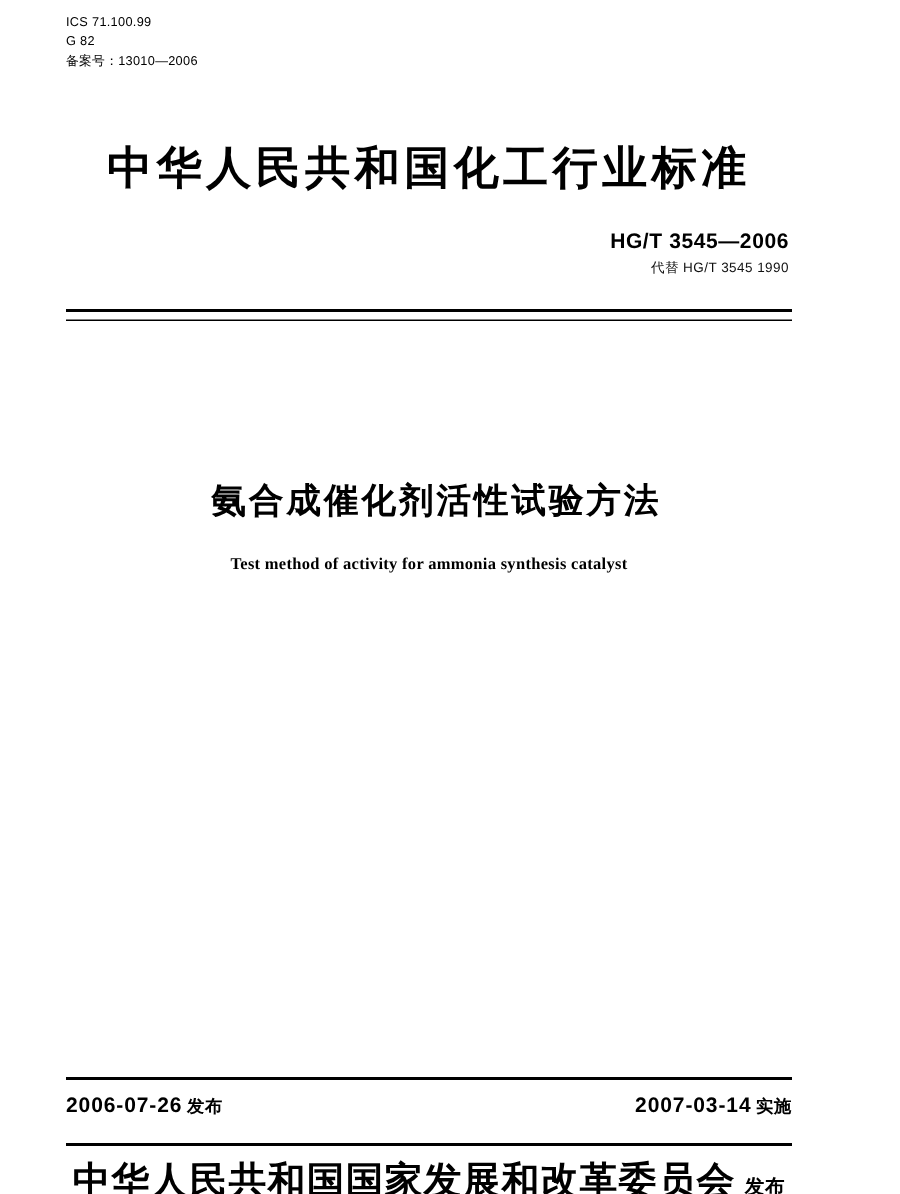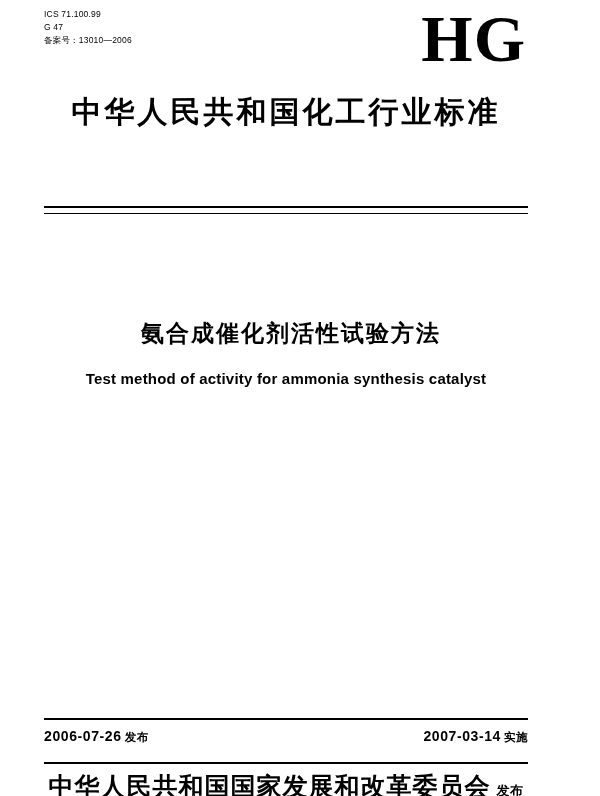"G 47" div { text: 47 -> 82 }
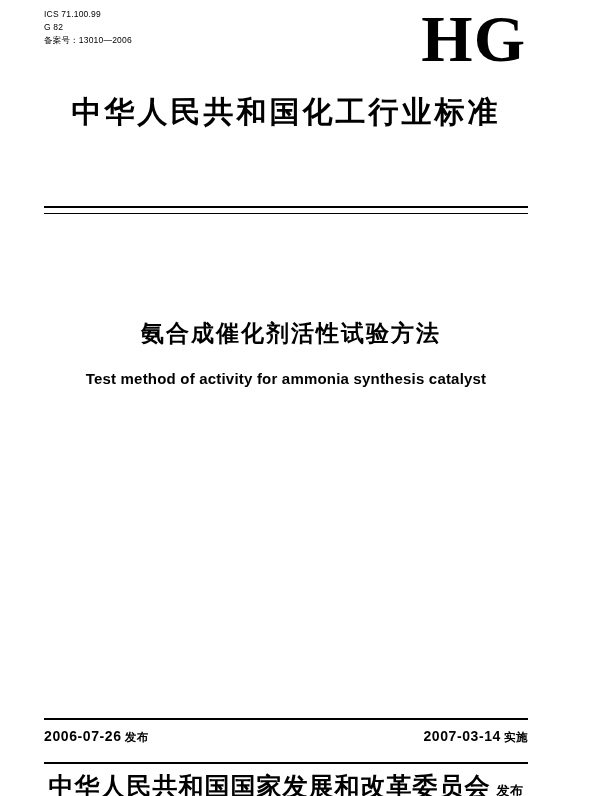"HG" div.hg-logo { html: <div>HG</div> -> none }
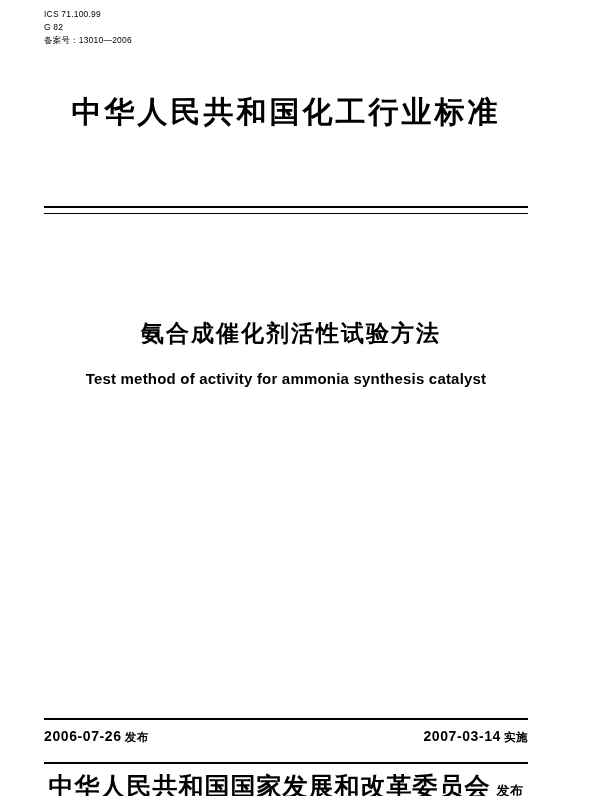"HG/T 3545—2006" div.std-number { html: none -> <div> <div>HG/T 3545—2006</div> <div>代替 HG/T 3545 1990</div> </div> }
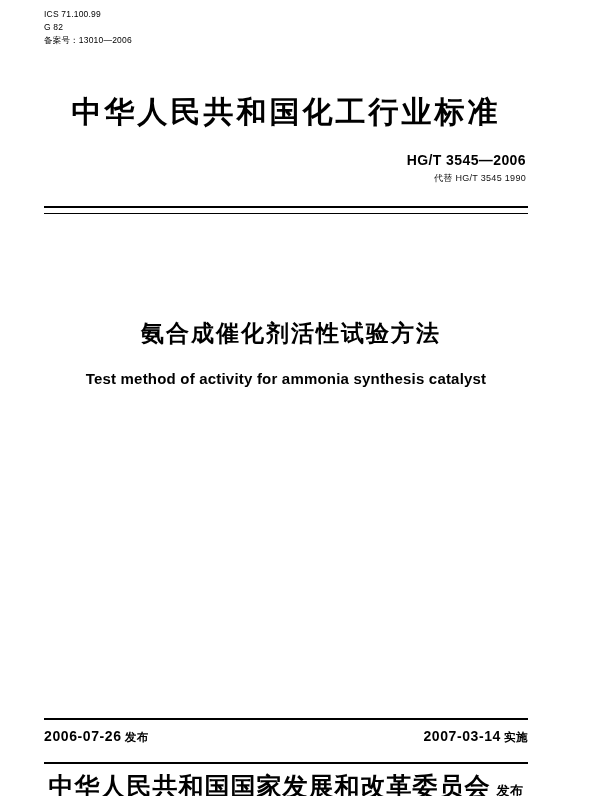"Test method of activity for" .doc-title-en { font-family: Liberation Sans, sans-serif -> Liberation Serif, serif; font-size: 15px -> 11px }
